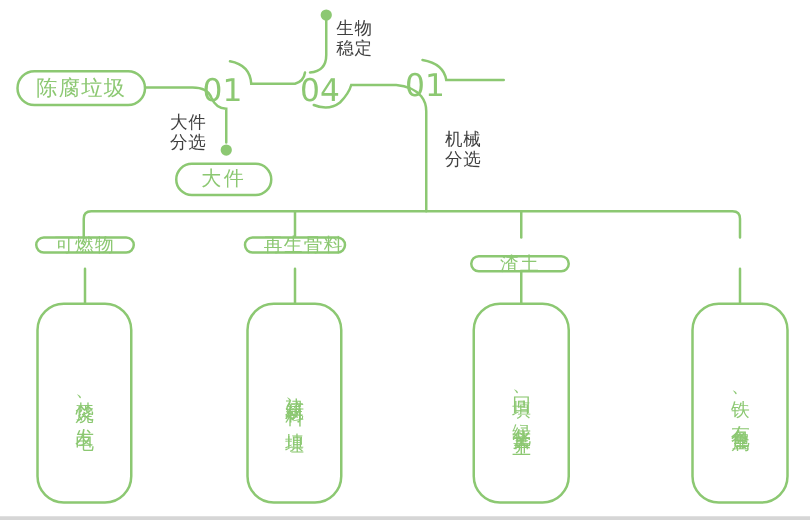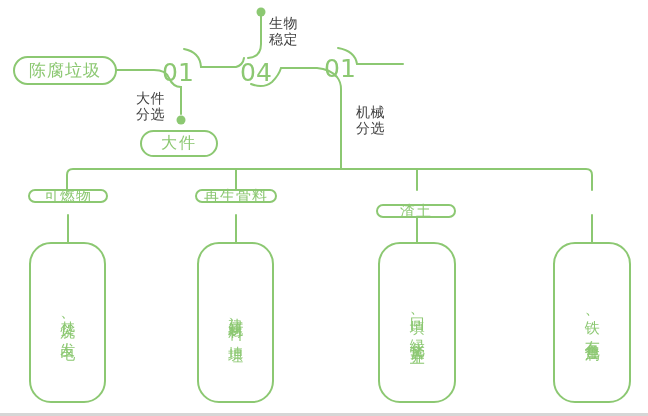"再生骨料" .pill-cat.c2 { justify-content: none -> flex-end }
